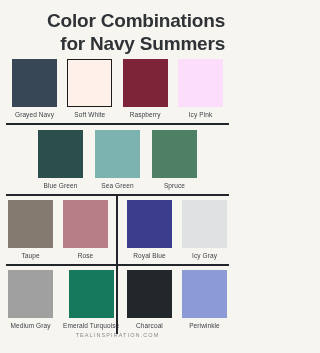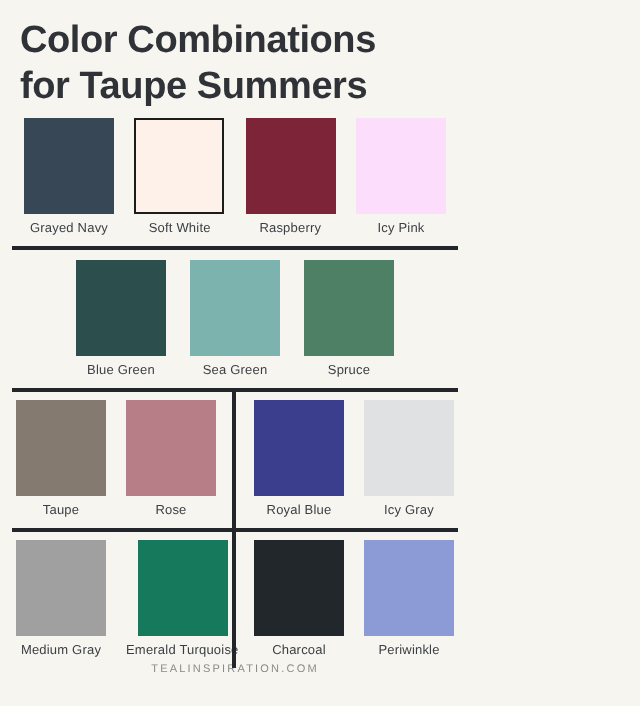"Color Combinations" .title-block { text-align: left -> right }
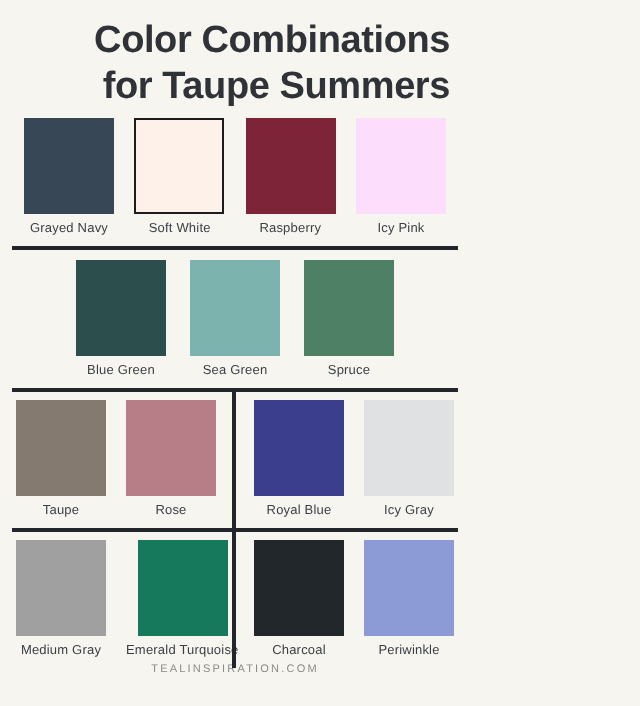"for Taupe Summers" div.title-line { text: Taupe -> Navy }
